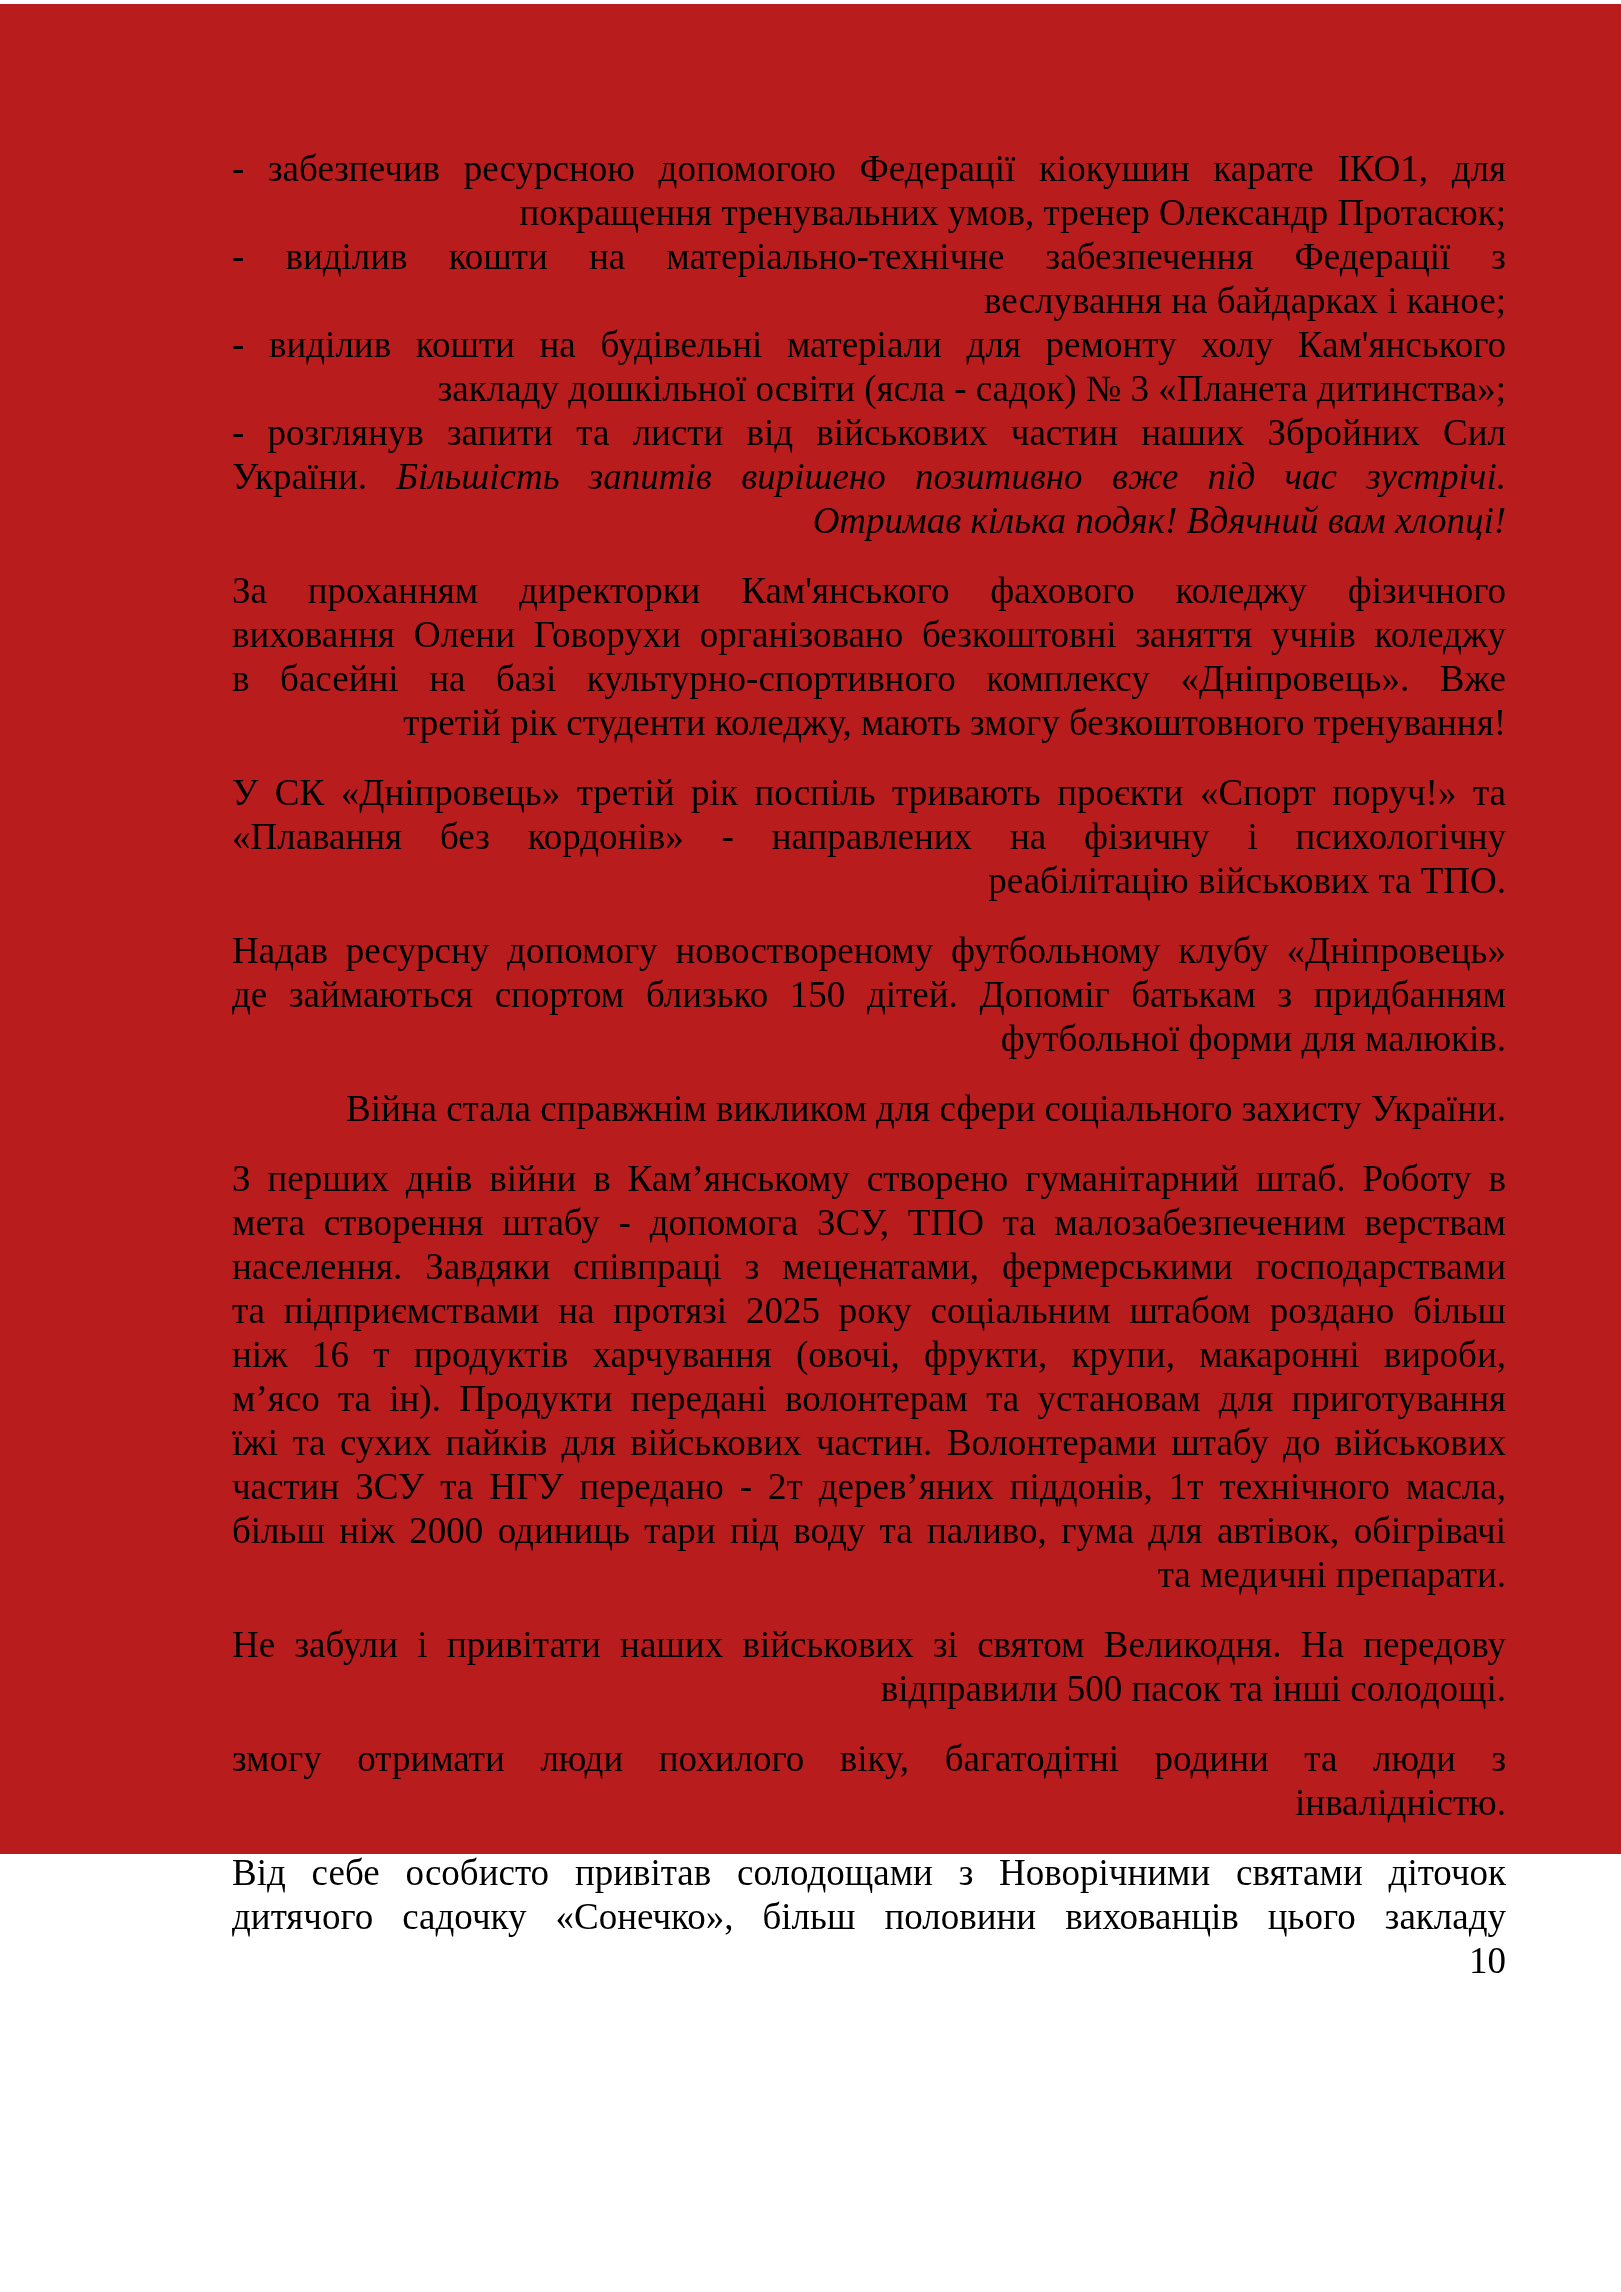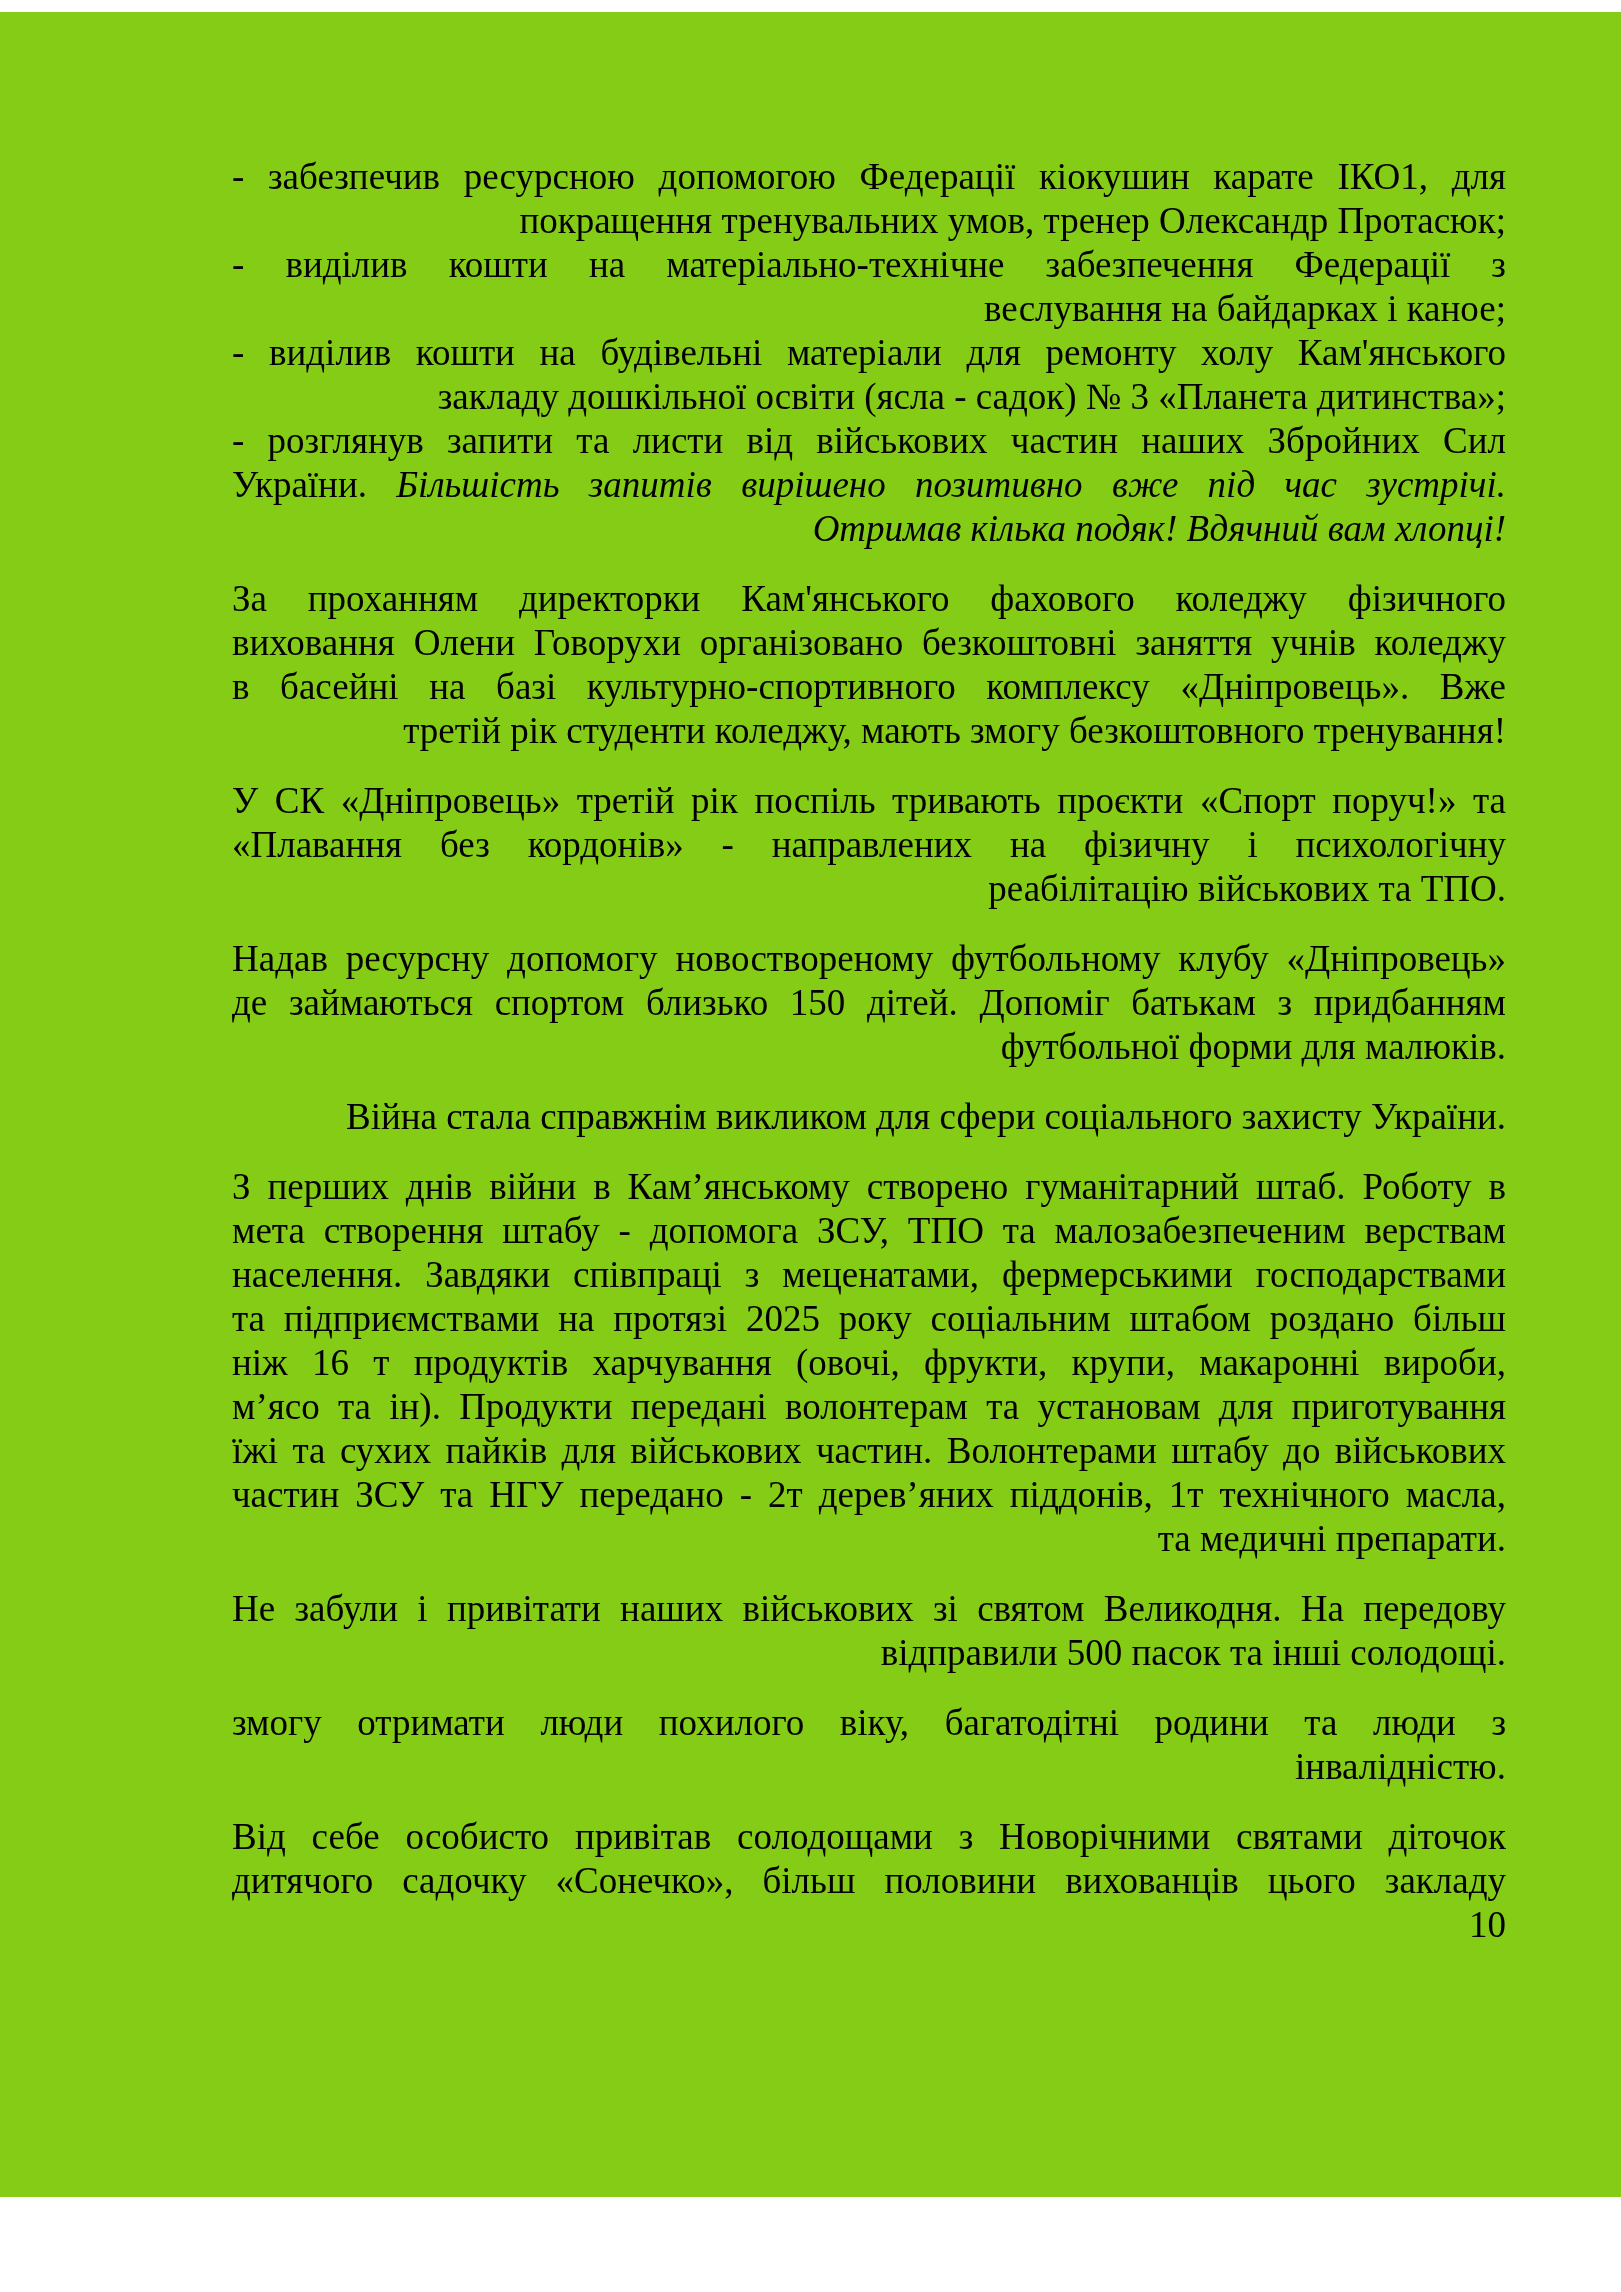"- забезпечив ресурсною допомогою" .page { background: #84cc16 -> #b91c1c; height: 2185px -> 1850px; top: 12px -> 4px }
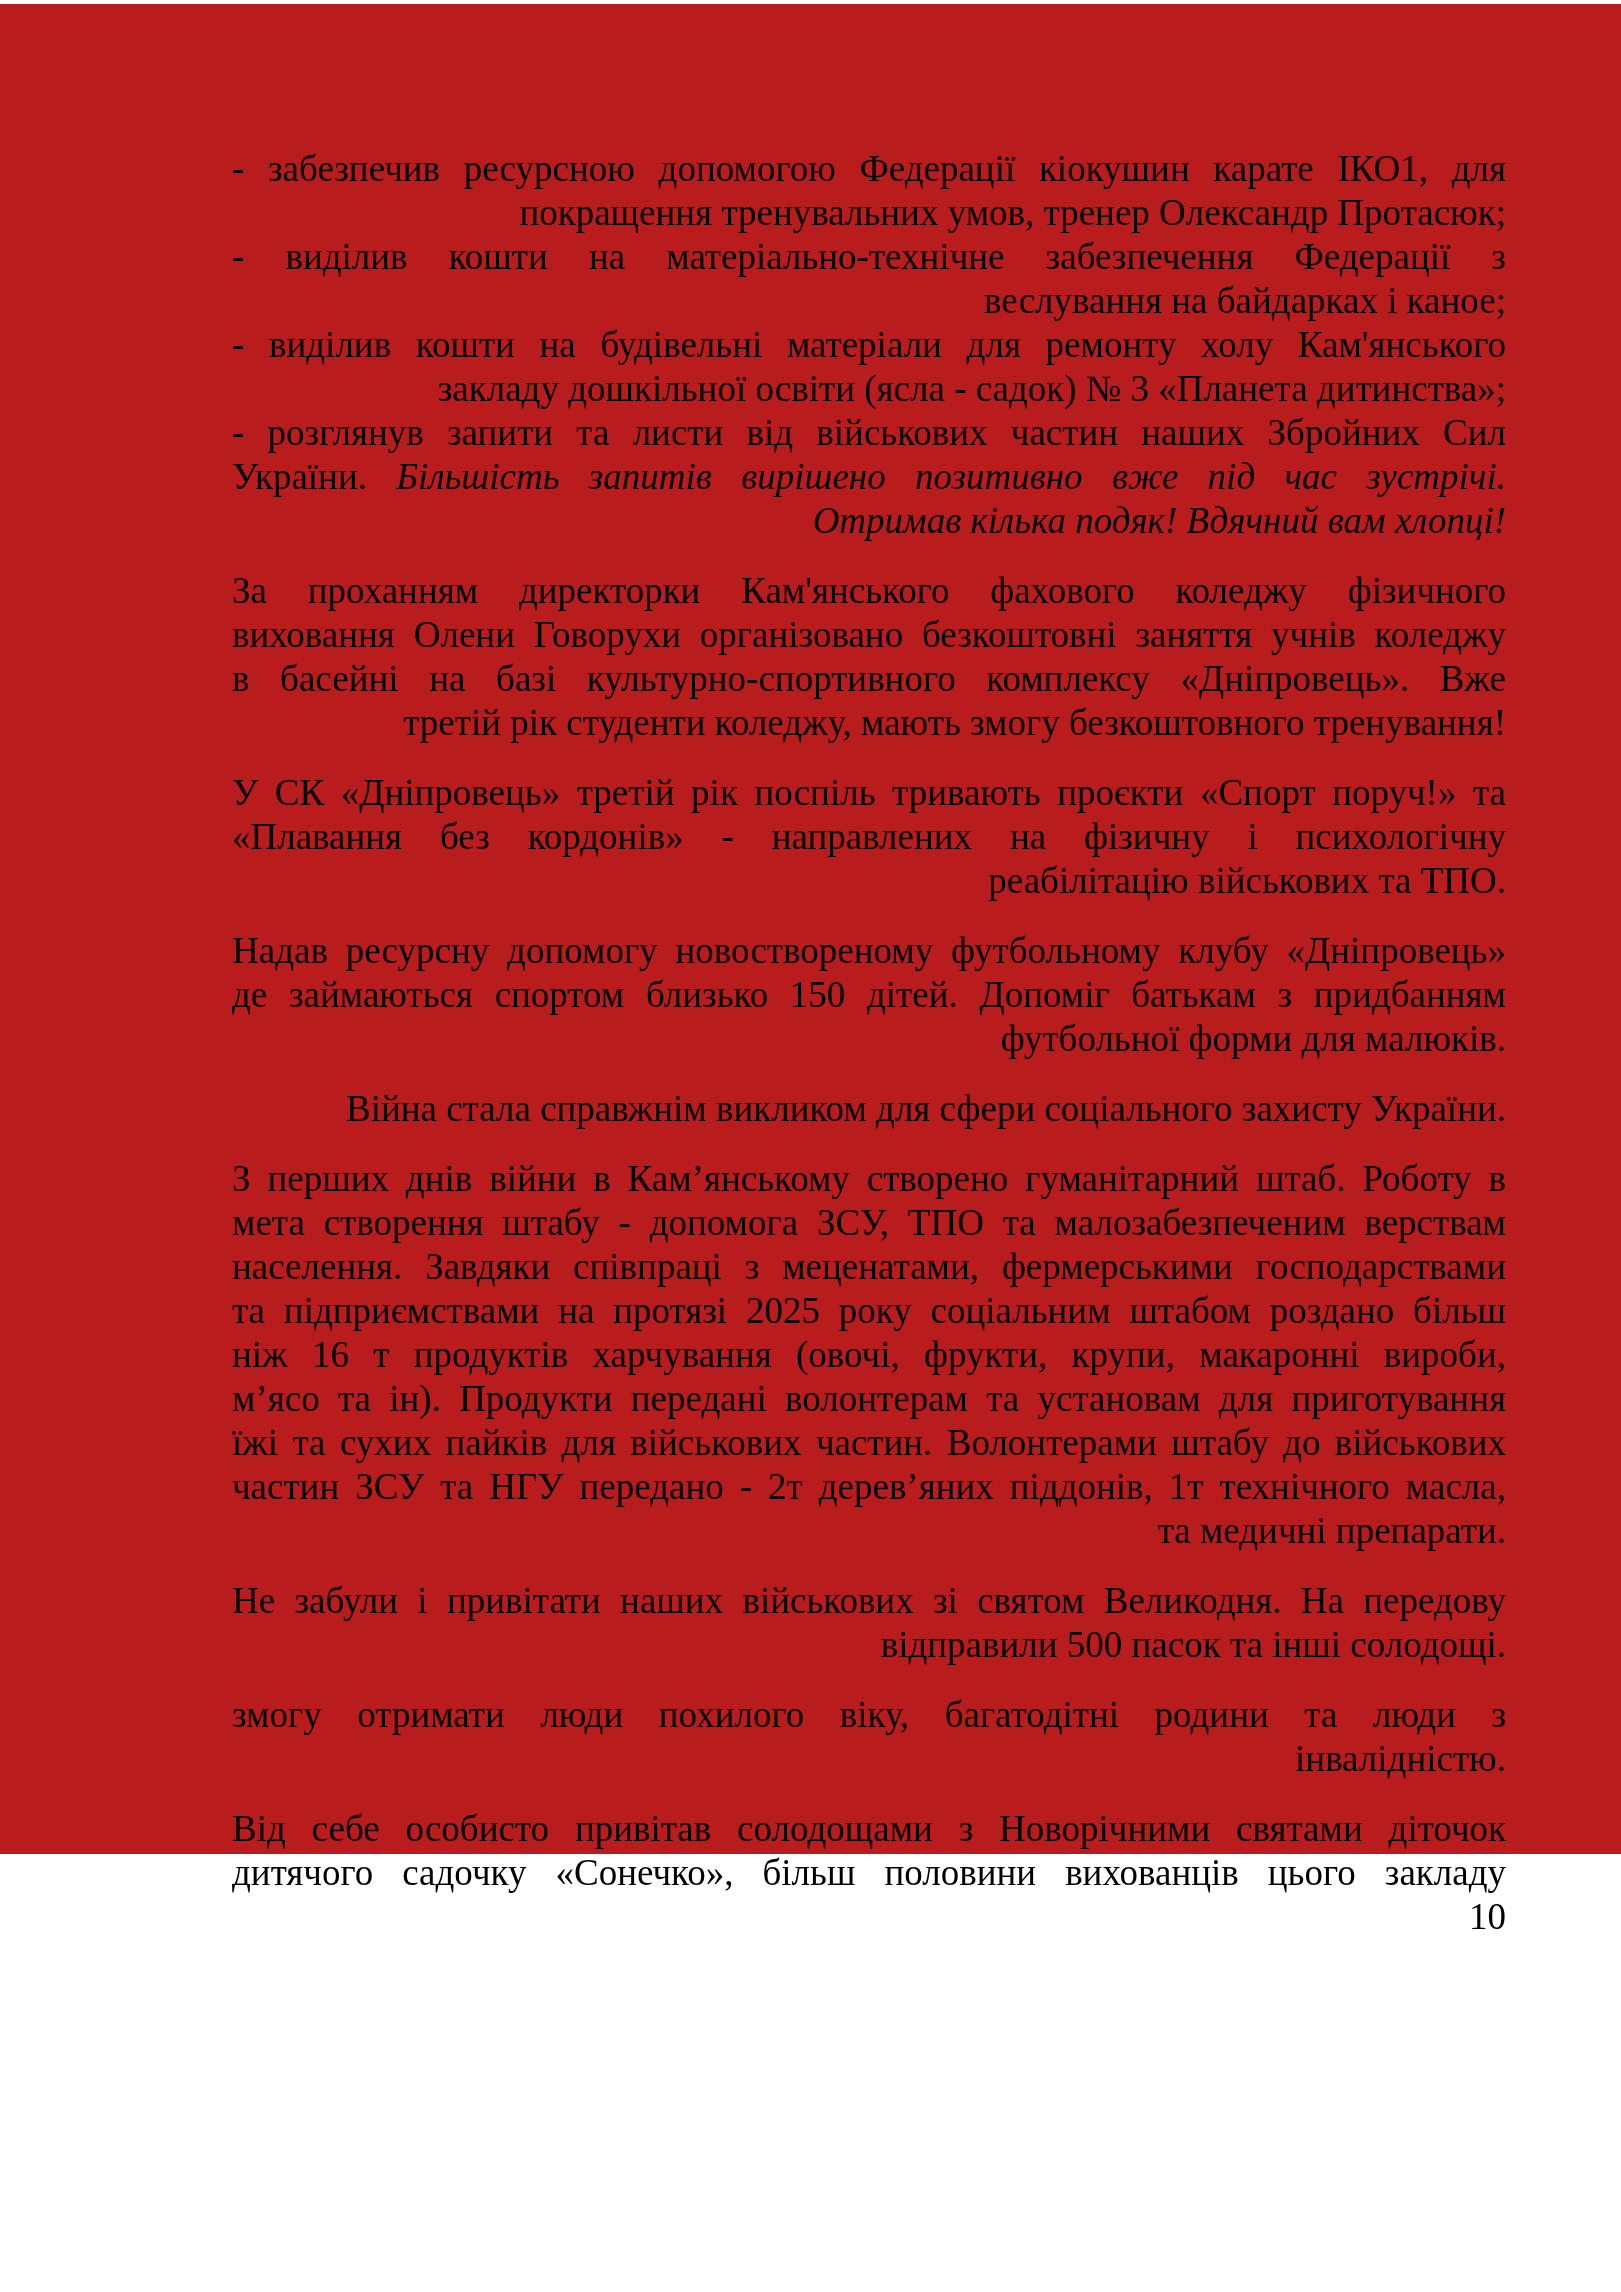"більш ніж 2000 одиниць тари" div.line { html: none -> <div><span>більш ніж 2000 одиниць тари під воду та паливо, гума для автівок, обігрівачі</span></div> }
